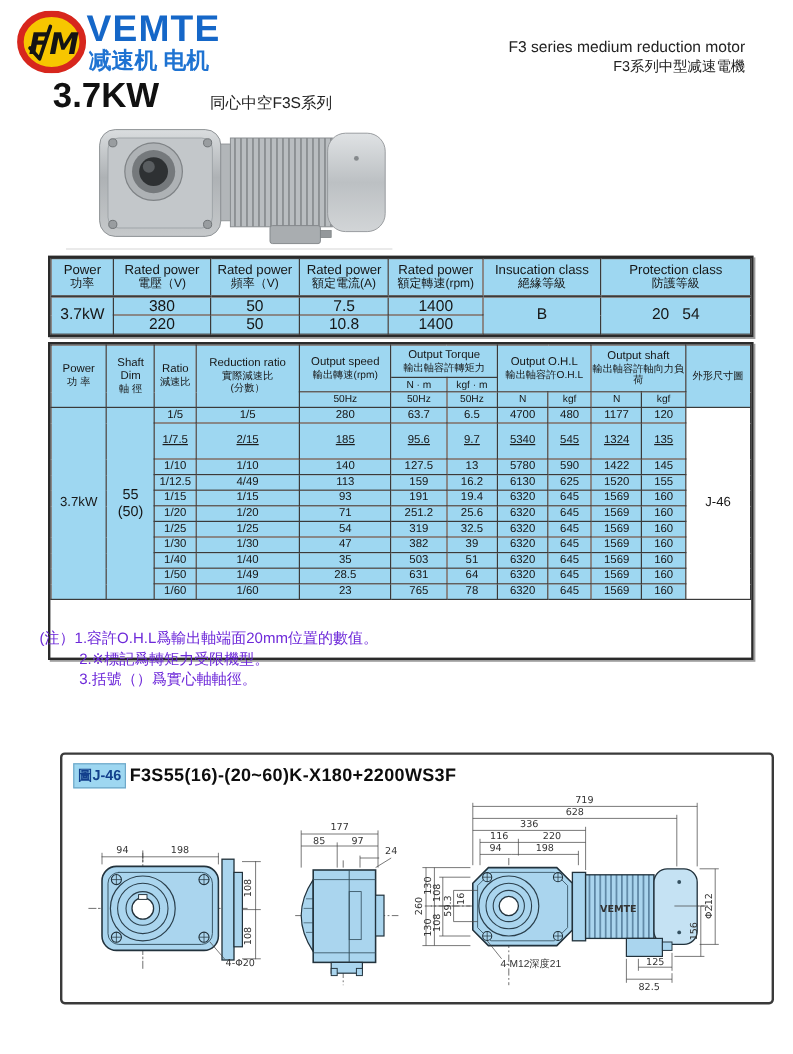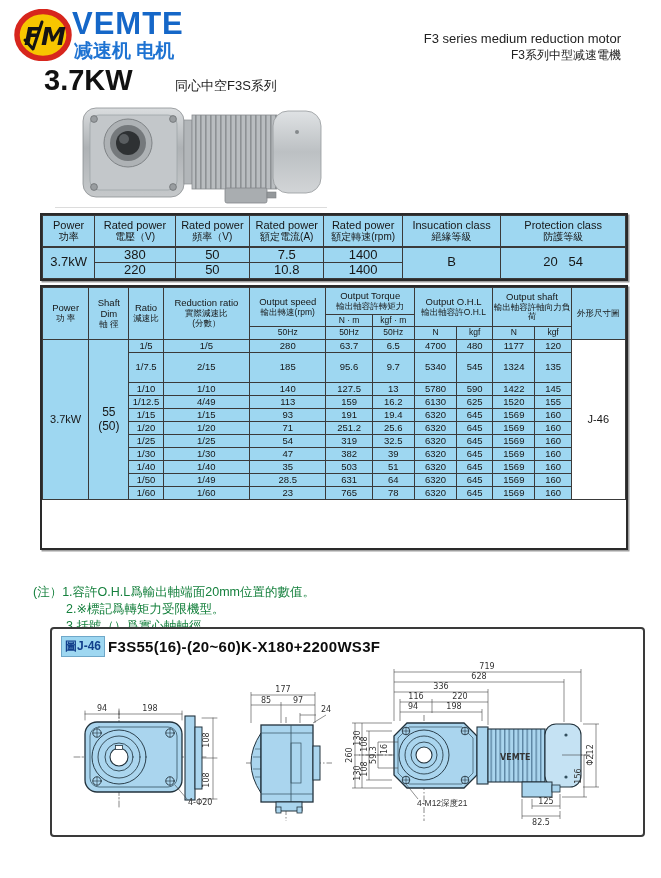"1/7.5" tr { text-decoration: none -> underline }
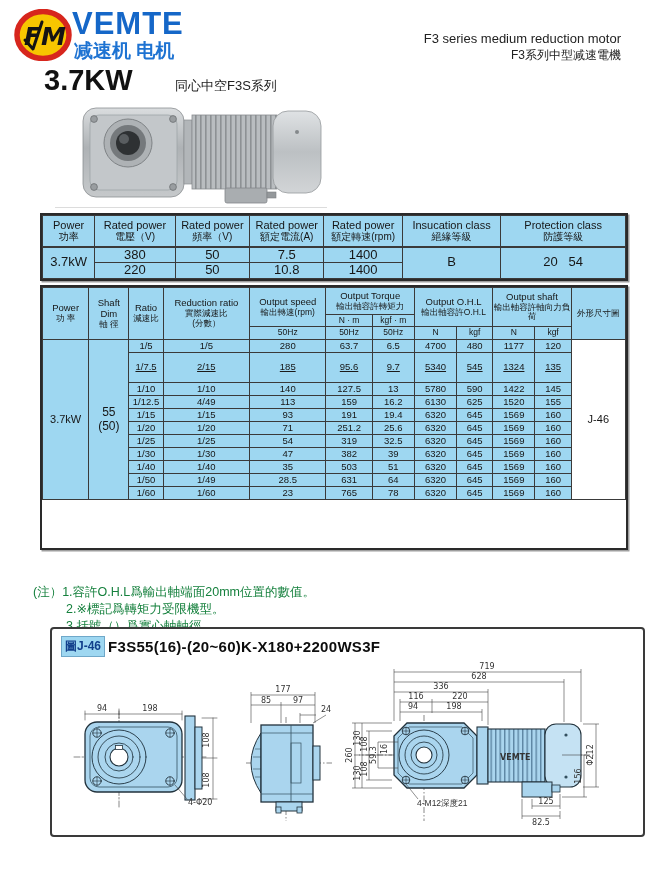"(注）1.容許O.H.L爲輸出軸端面20mm位置的數值。" .notes { color: #15803d -> #6d28d9; top: 584px -> 524px }
